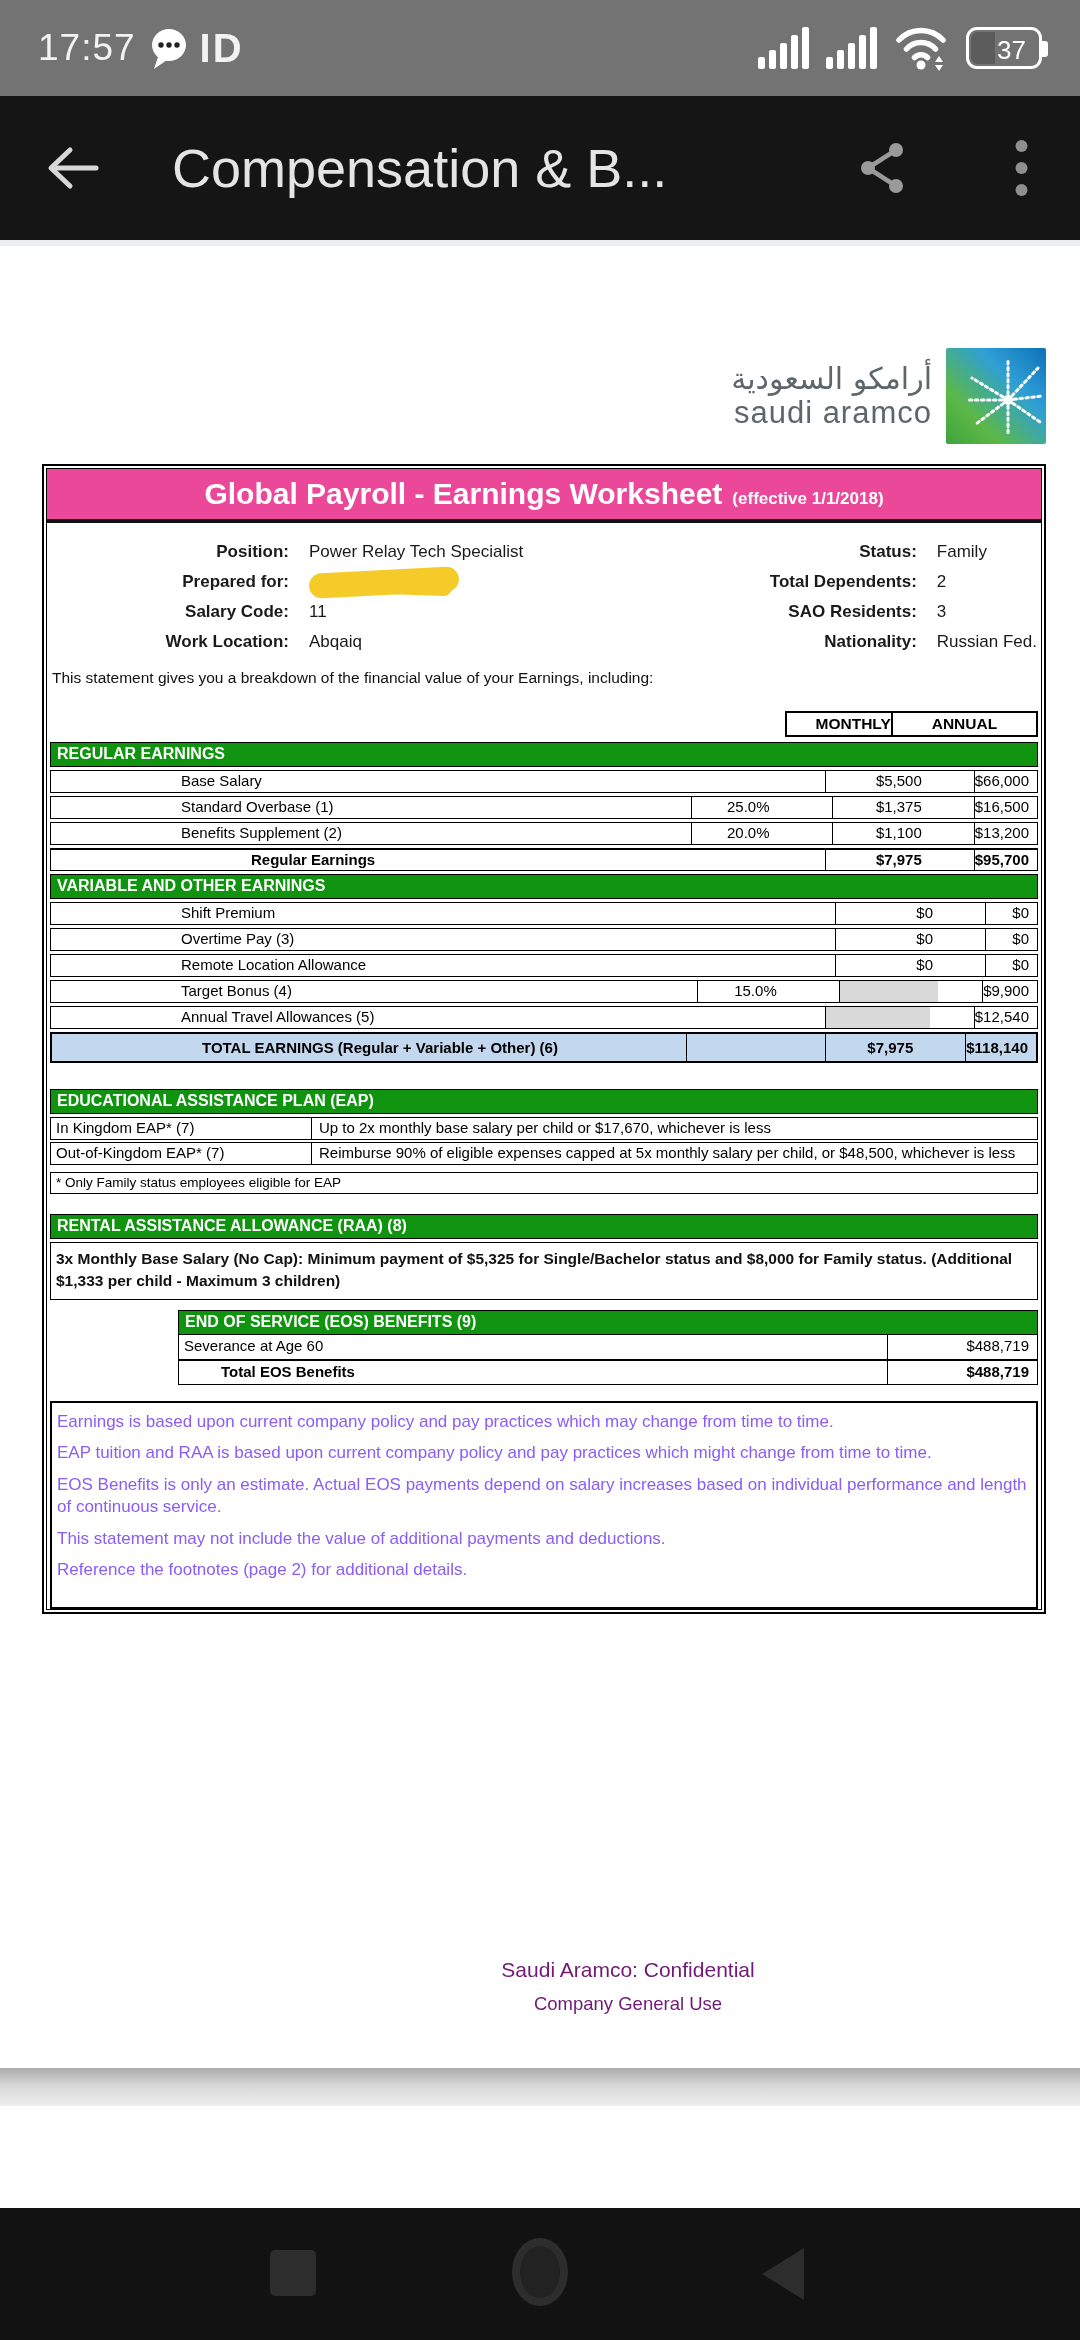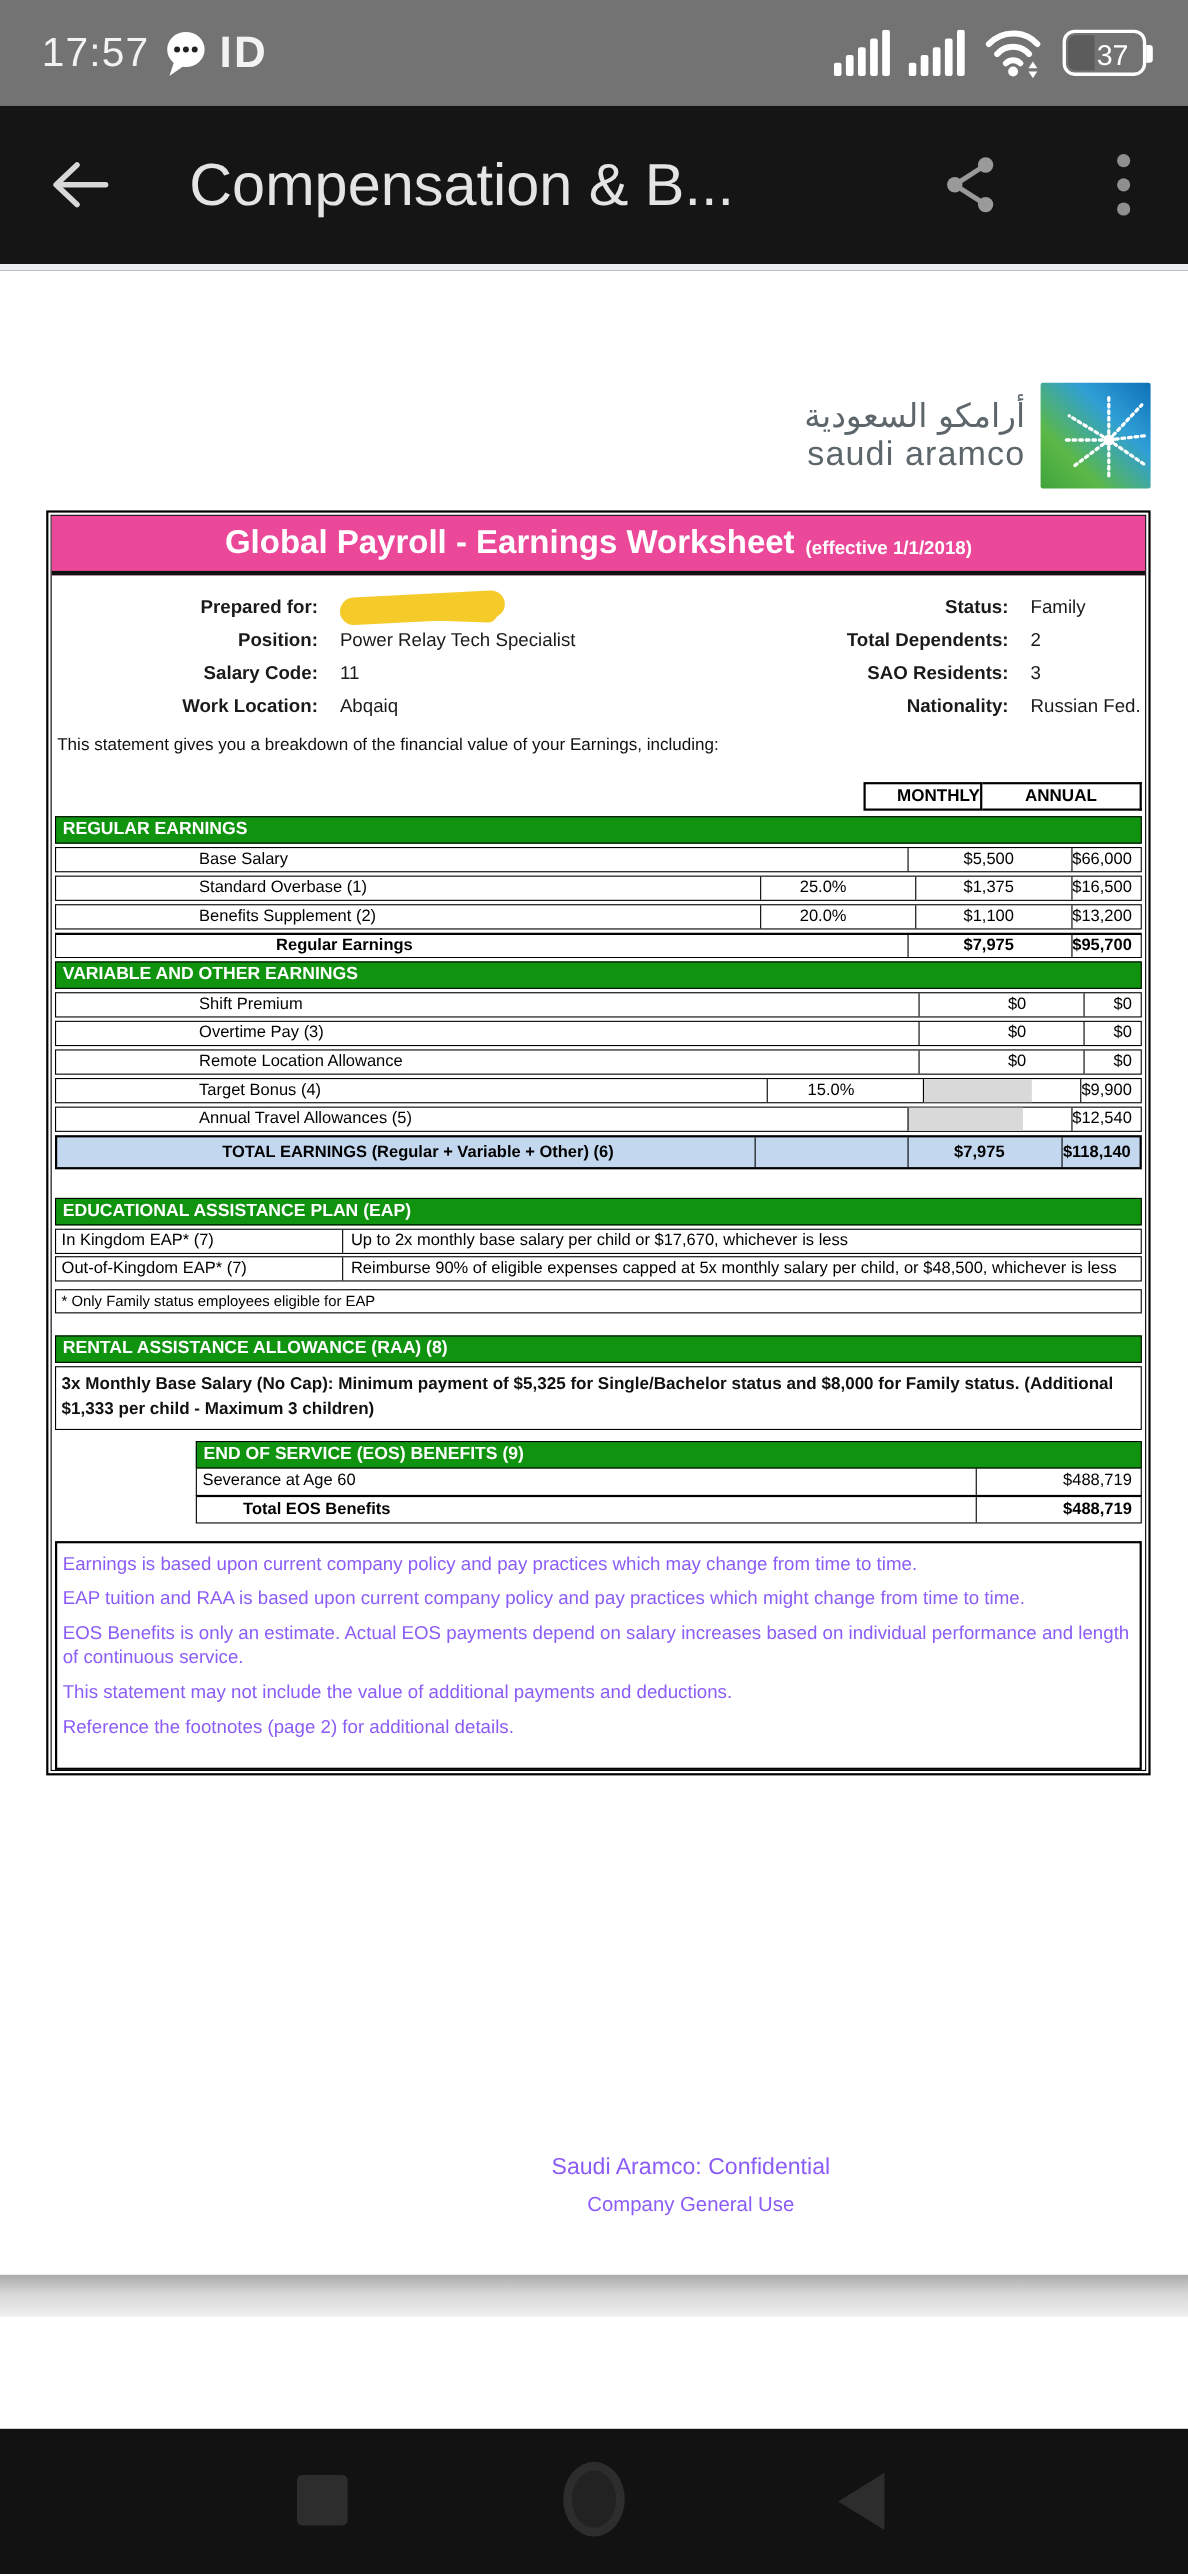"Prepared for:" div.irow { order: before "Position:" -> after "Position:" }
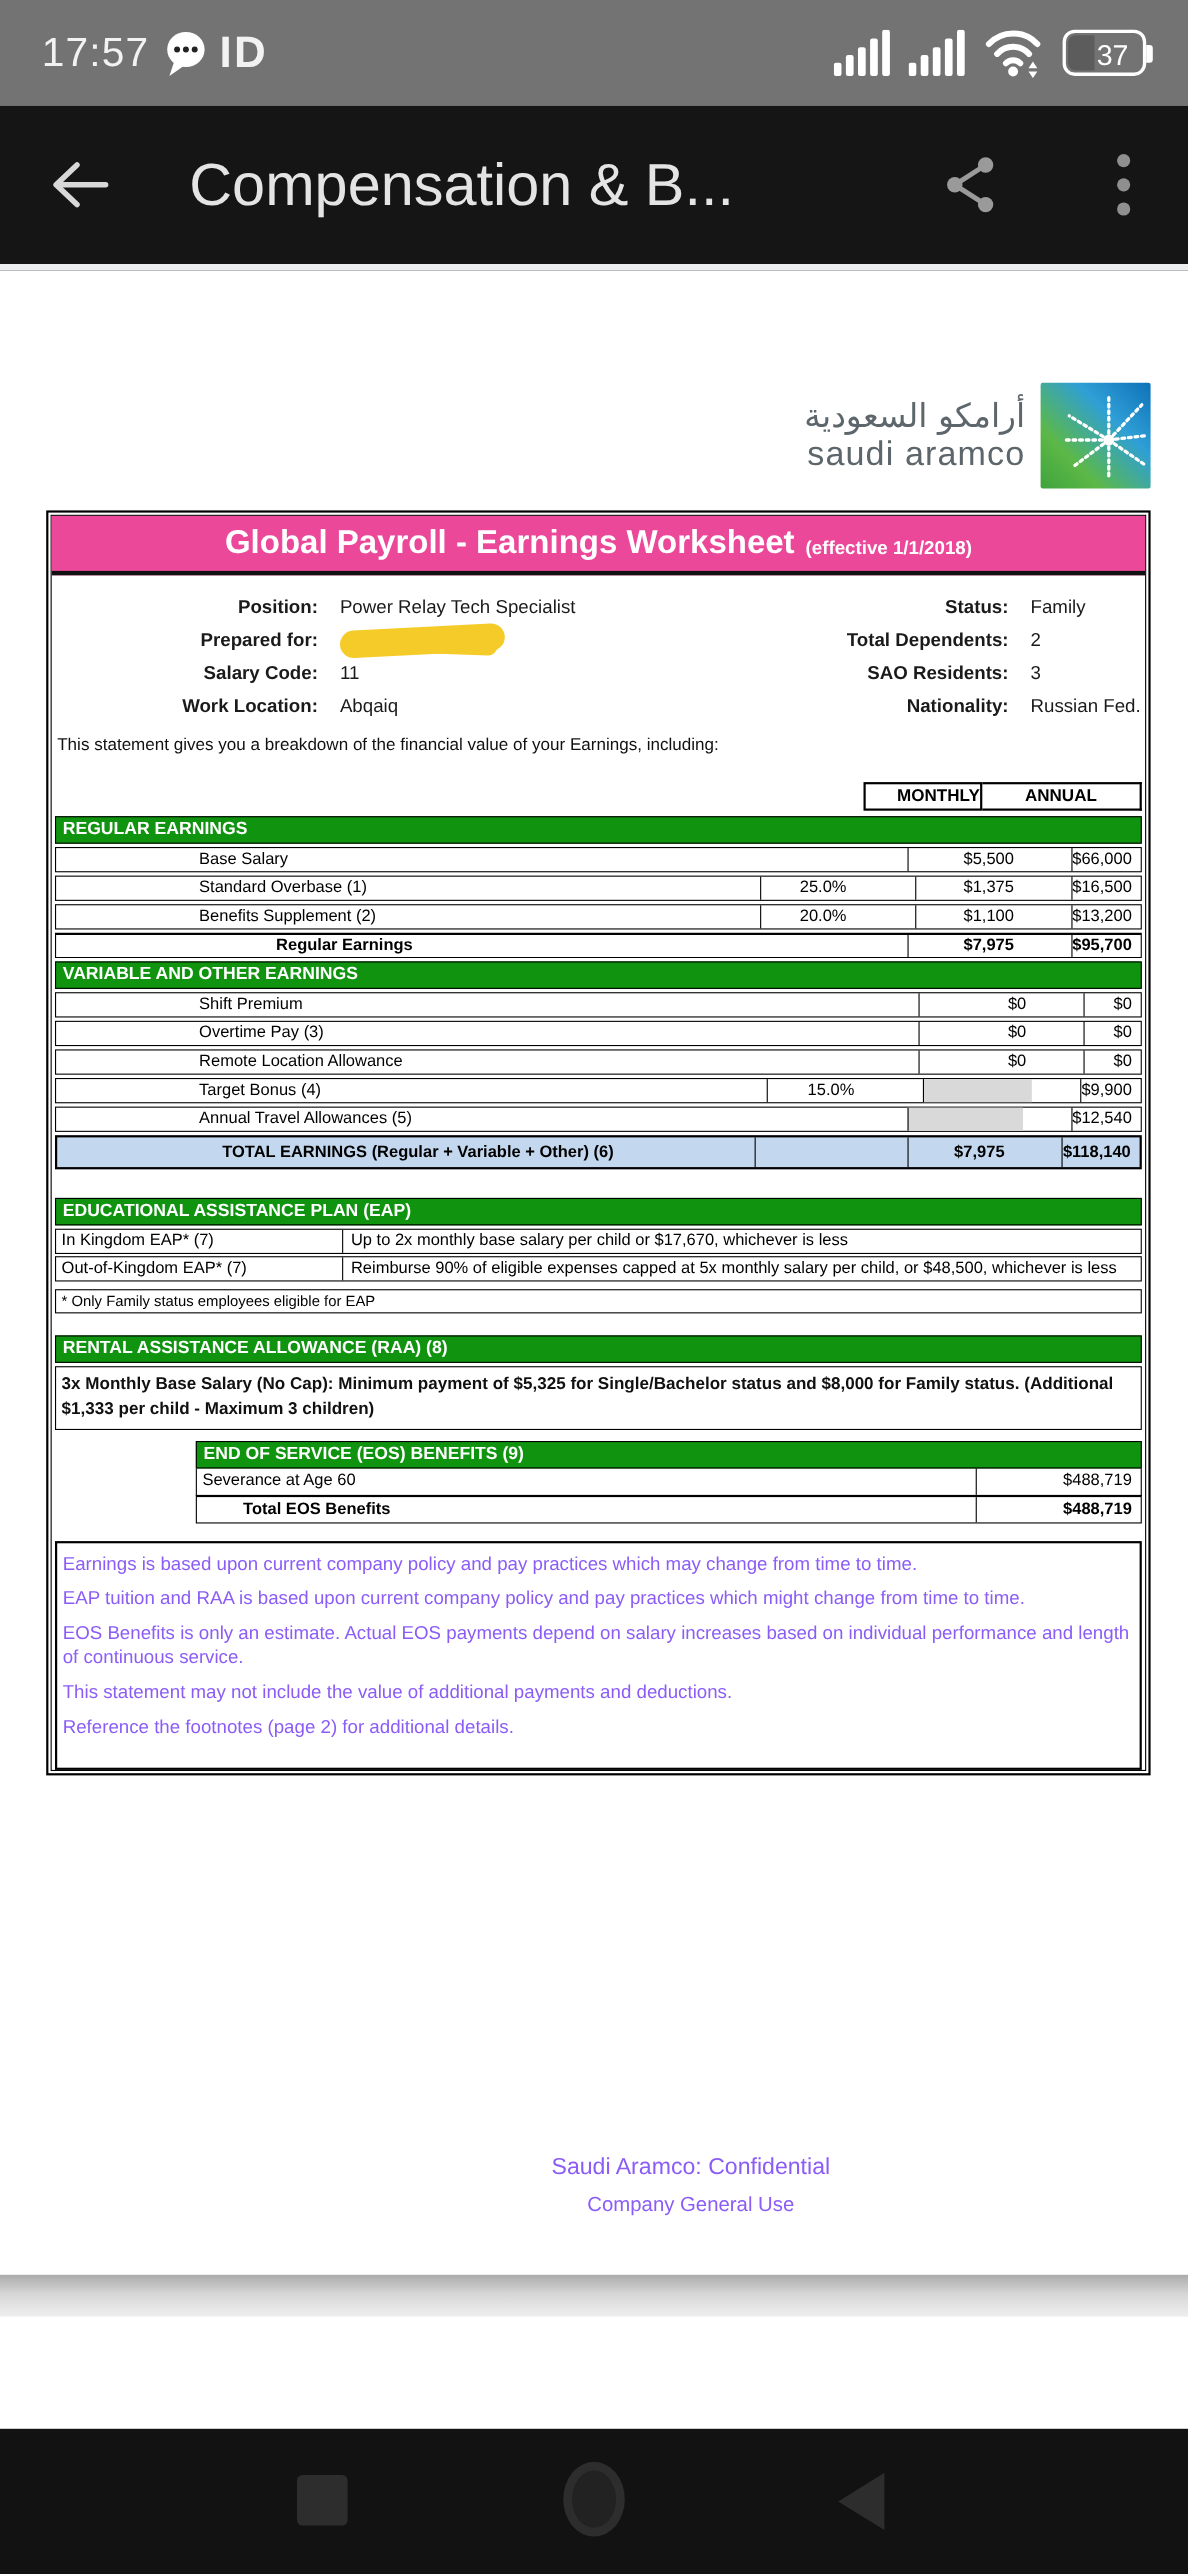"Saudi Aramco: Confidential" .pagefooter { color: #8b5cf6 -> #701a75 }
